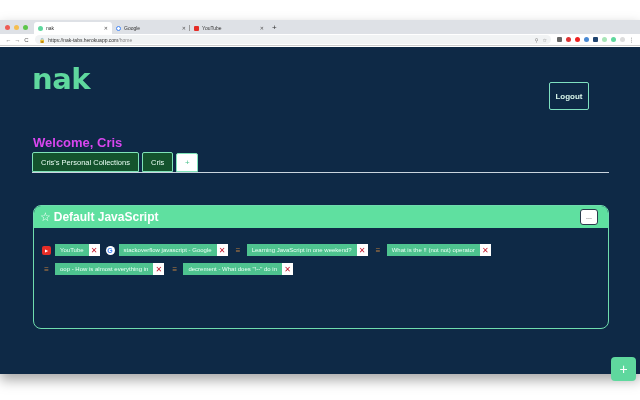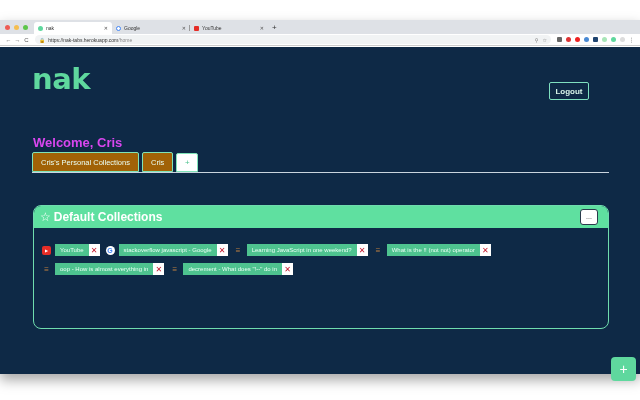"Logout" .logout { height: 18px -> 28px }
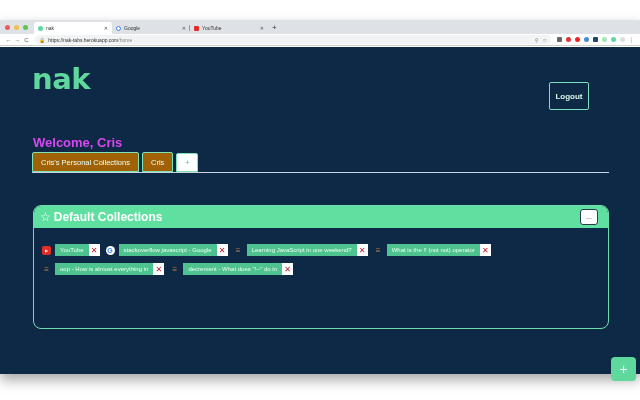"Cris's Personal Collections" .coll-tab { background: #a16207 -> #14532d }
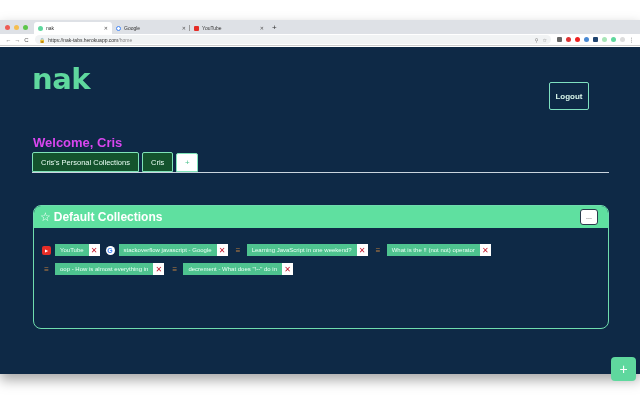"Default Collections" span { text: Collections -> JavaScript }
